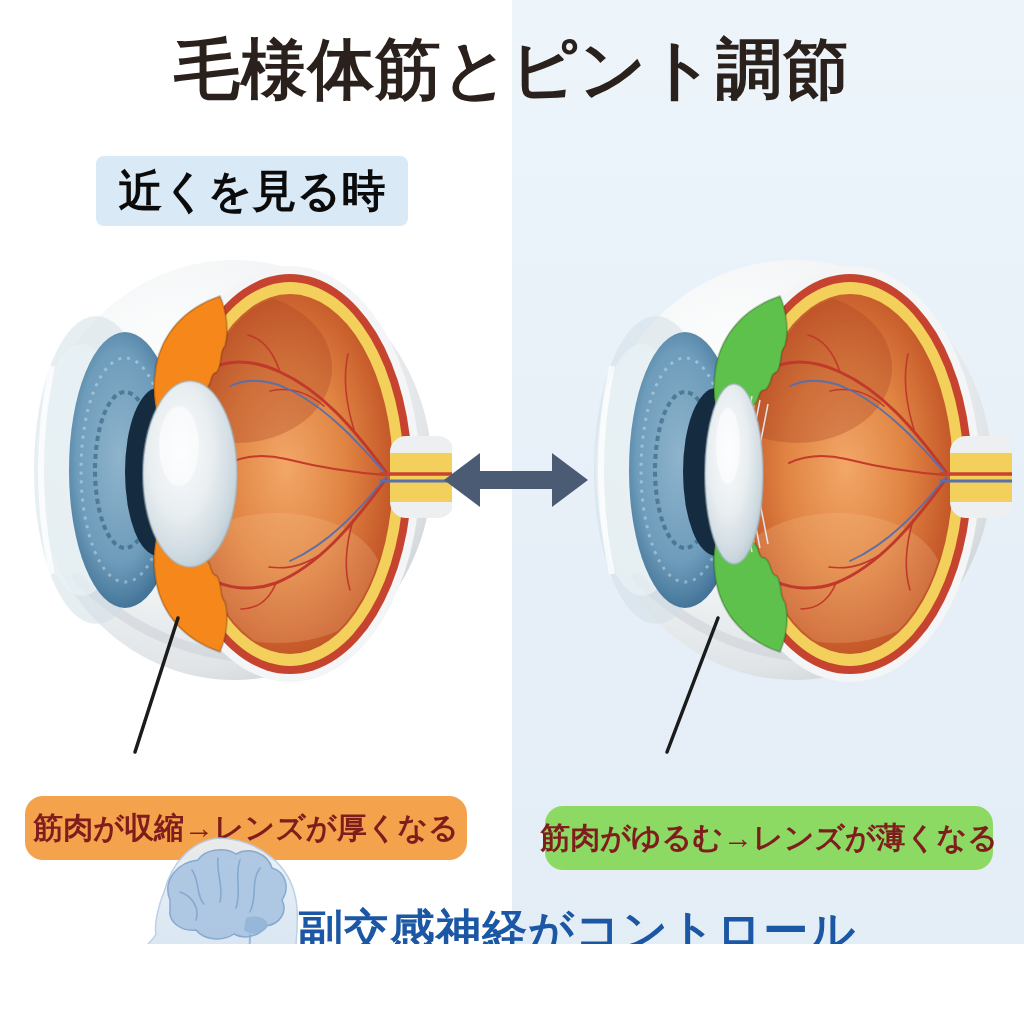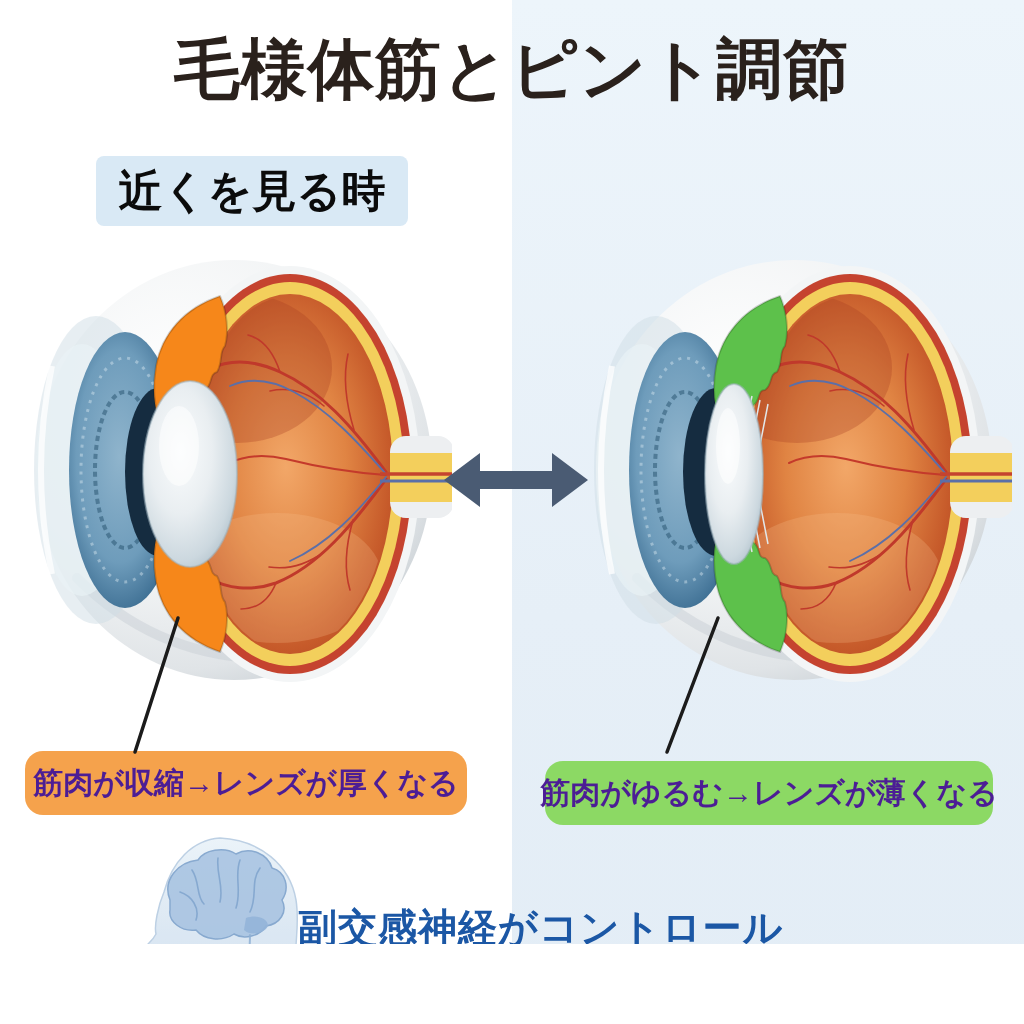"筋肉が収縮→レンズが厚くなる" .caption { color: #4c1d95 -> #7f1d1d; top: 751px -> 796px }
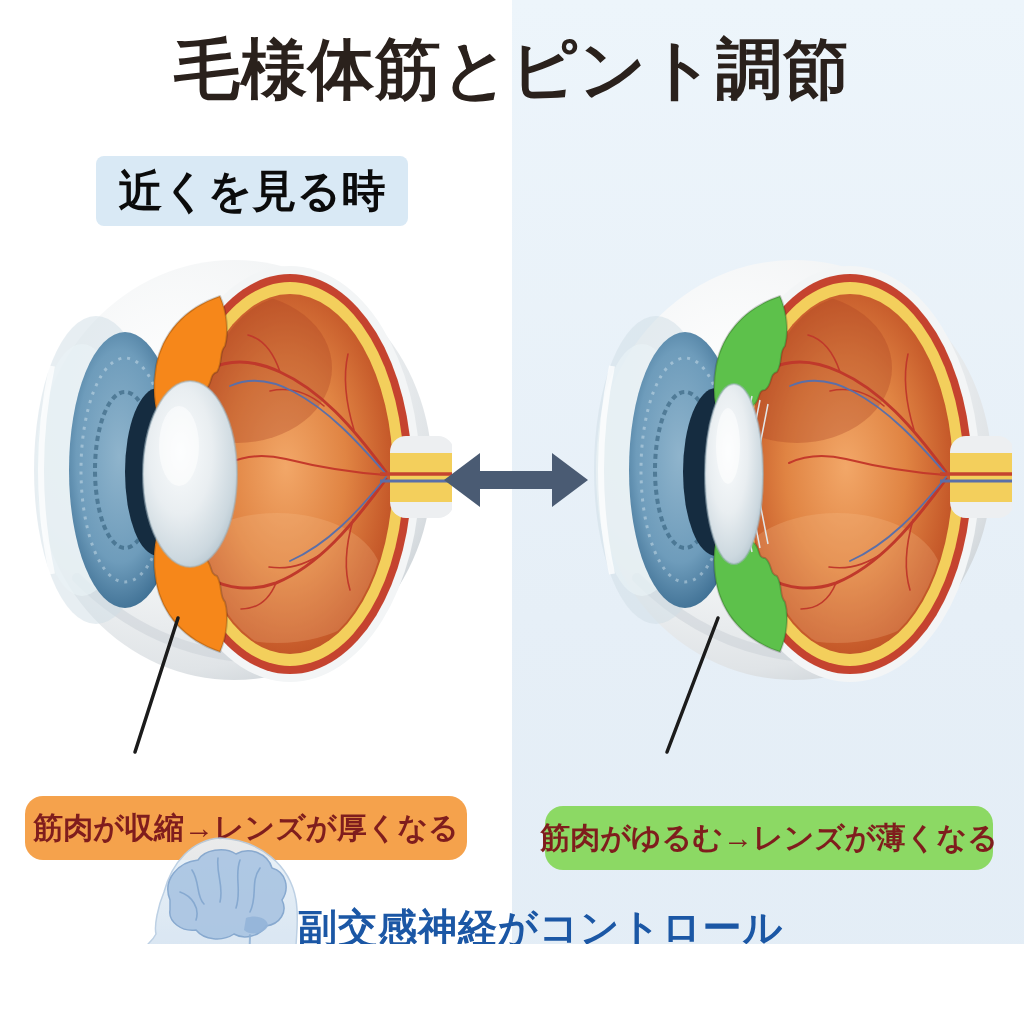"副交感神経がコントロール" .footer-text { font-size: 39px -> 45px }
